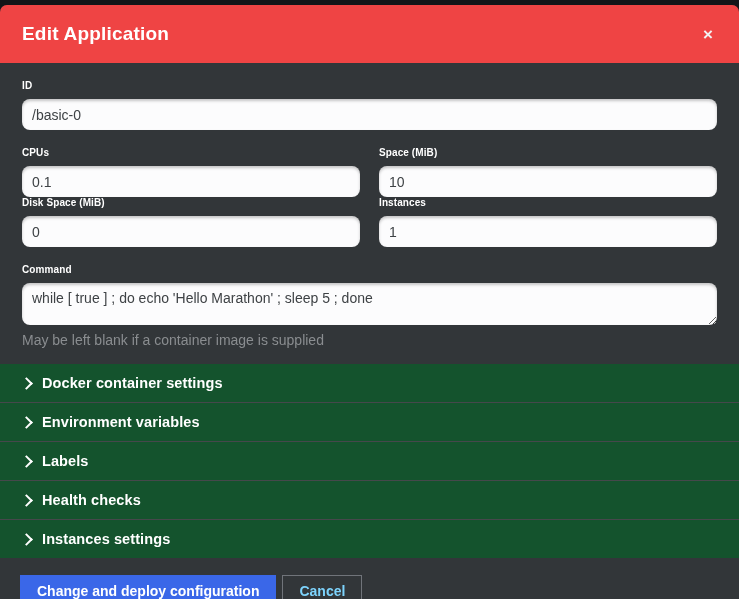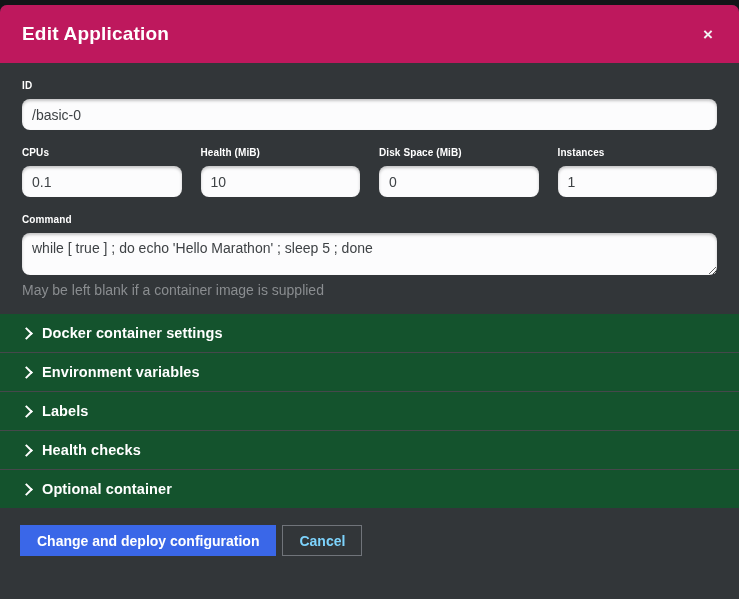"Edit Application" .modal-header { background: #be185d -> #ef4444 }
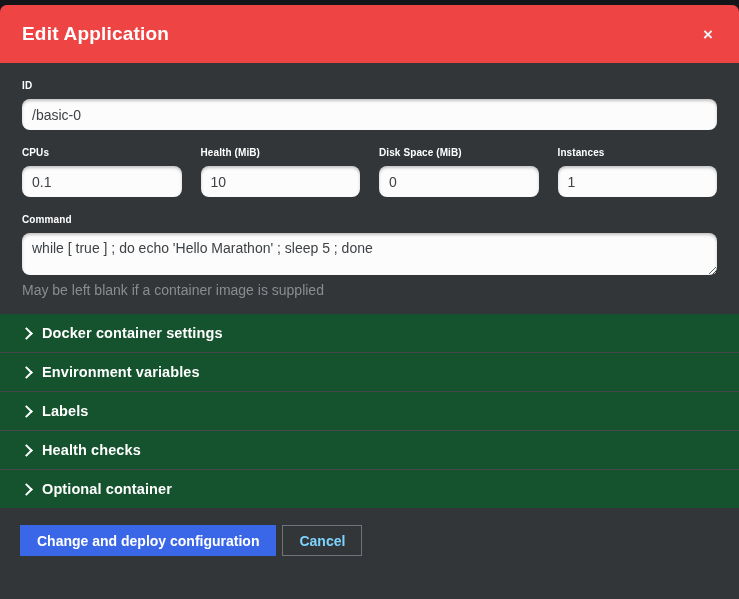"CPUs" .four-col { grid-template-columns: repeat(4, 1fr) -> repeat(2, 1fr) }
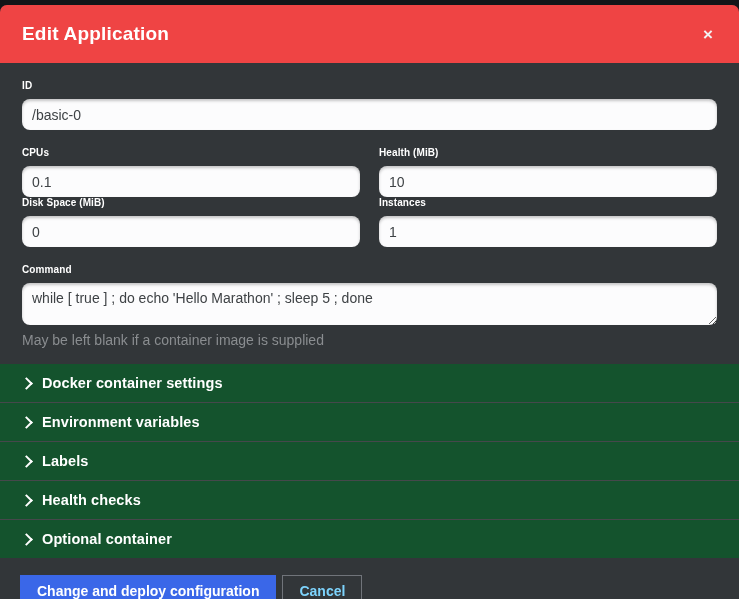"Health (MiB)" label.field-label { text: Health -> Space }
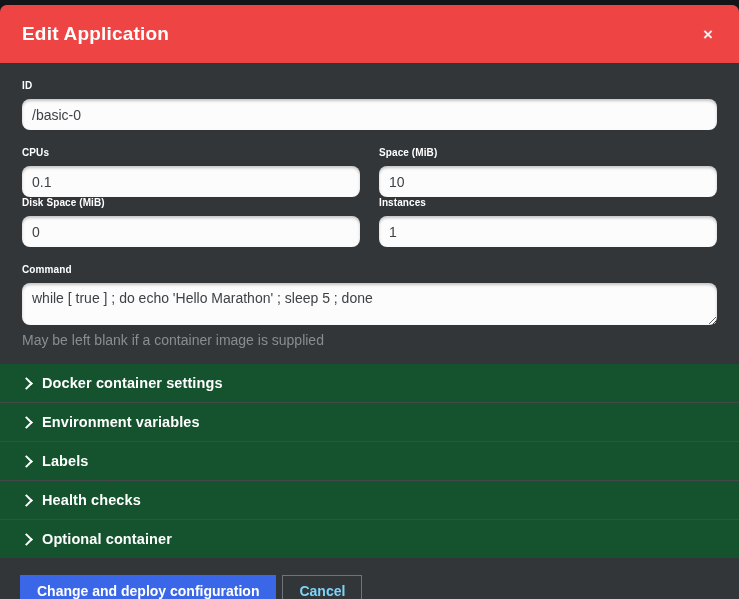"Optional container" span.section-label { text: Optional container -> Instances settings }
